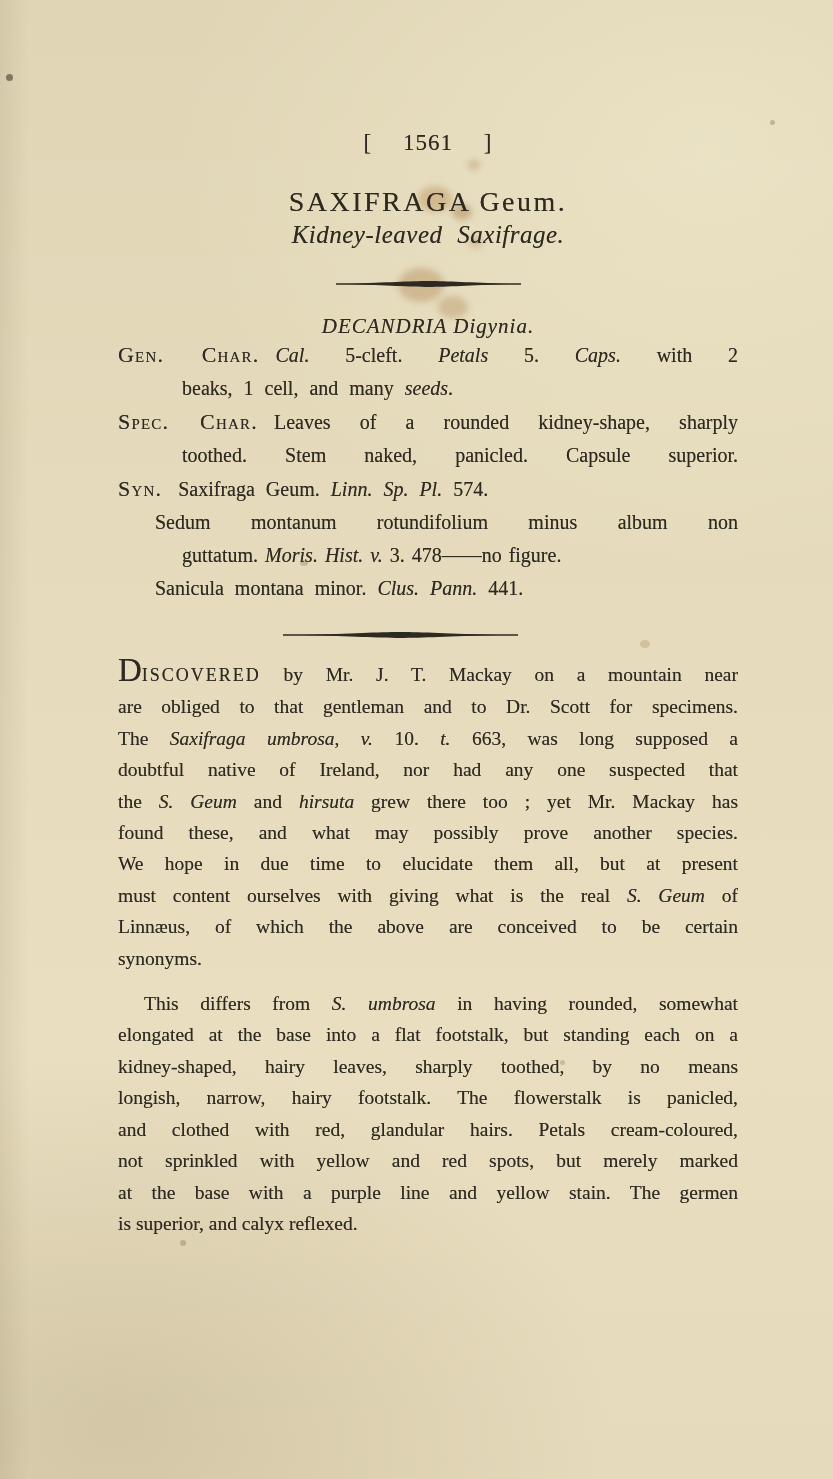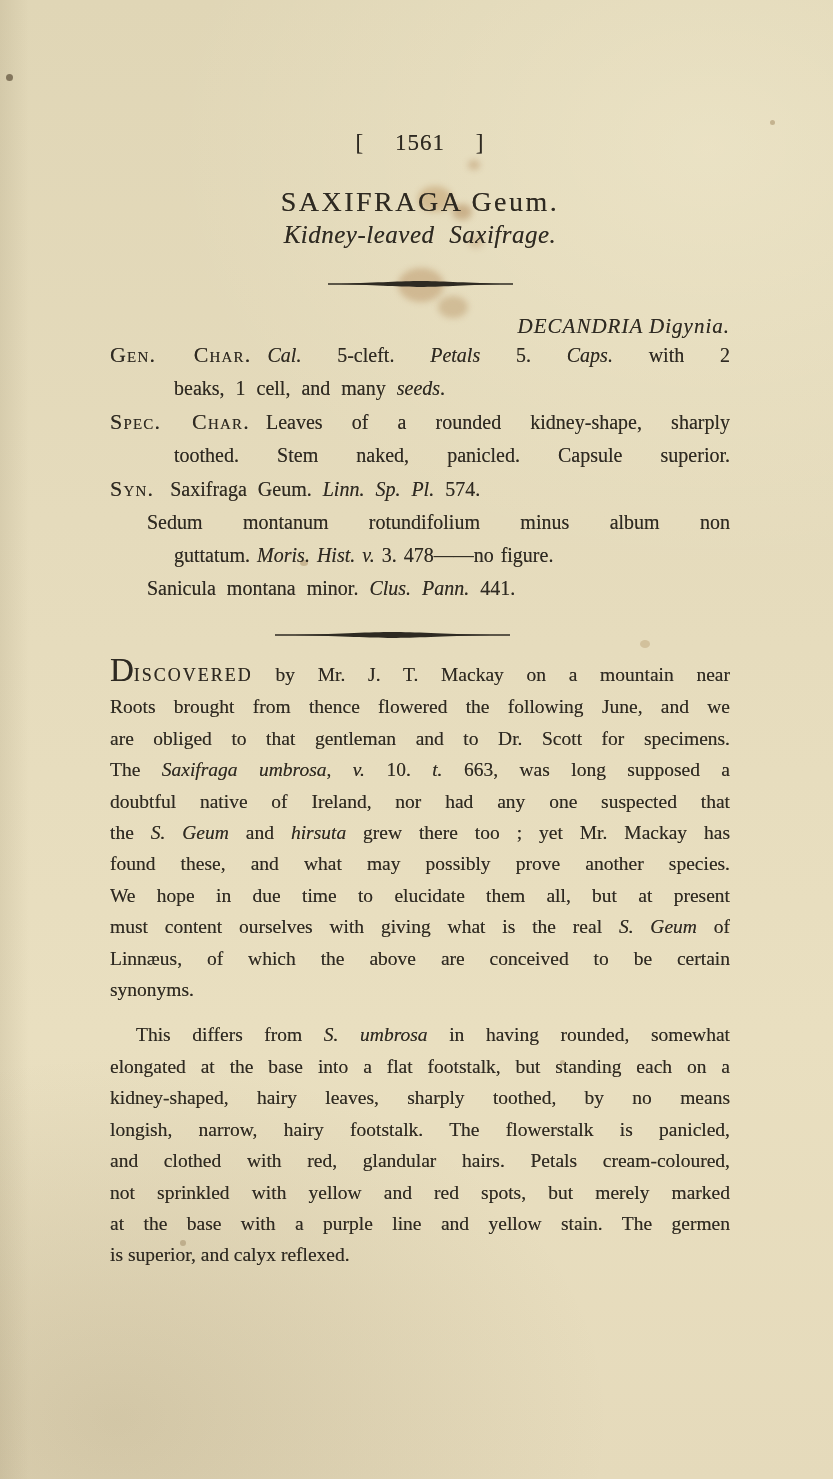"[ 1561 ]" .content { left: 110px -> 118px }
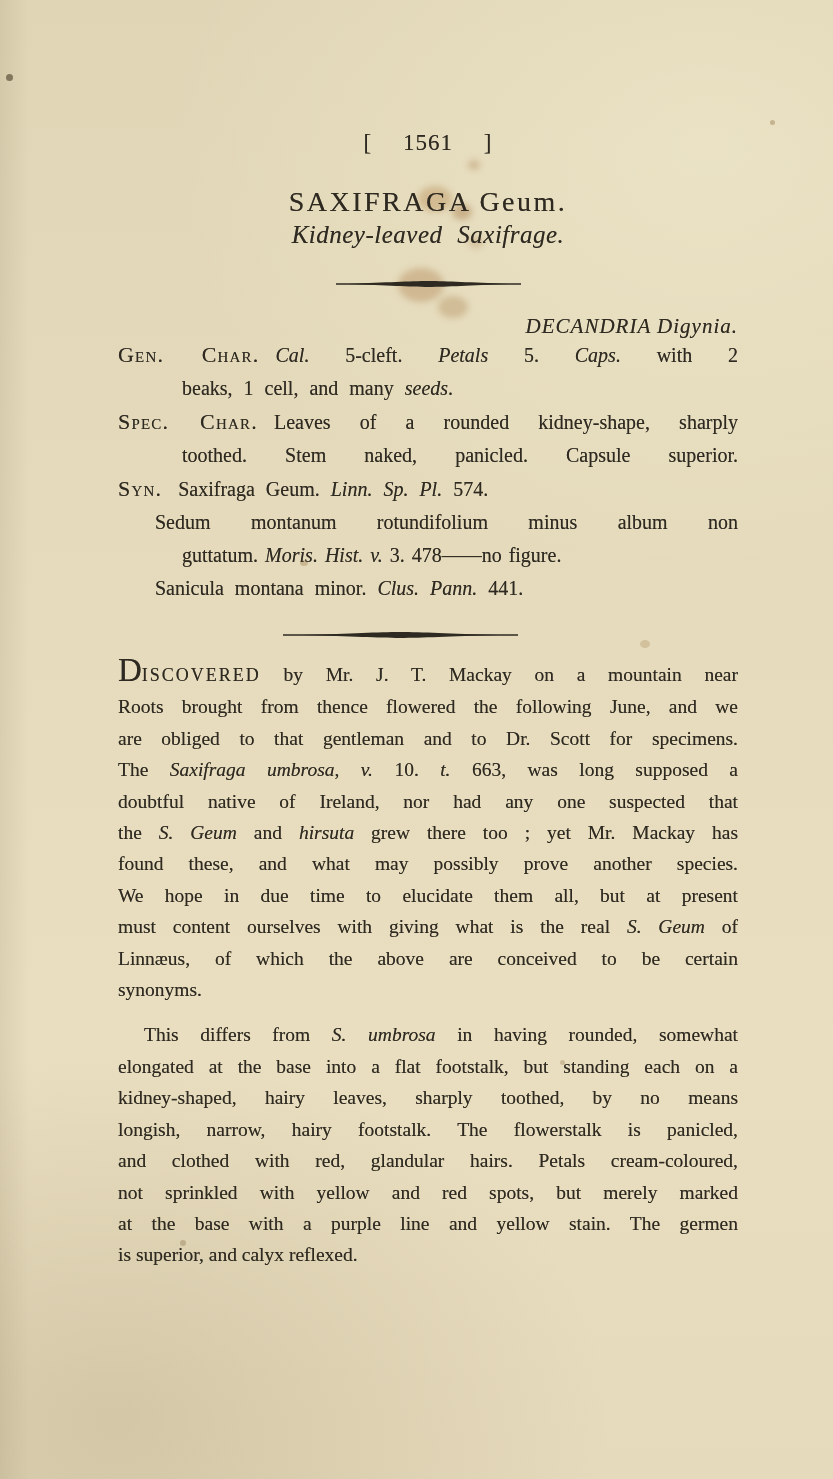"DECANDRIA Digynia." .classification { text-align: right -> center }
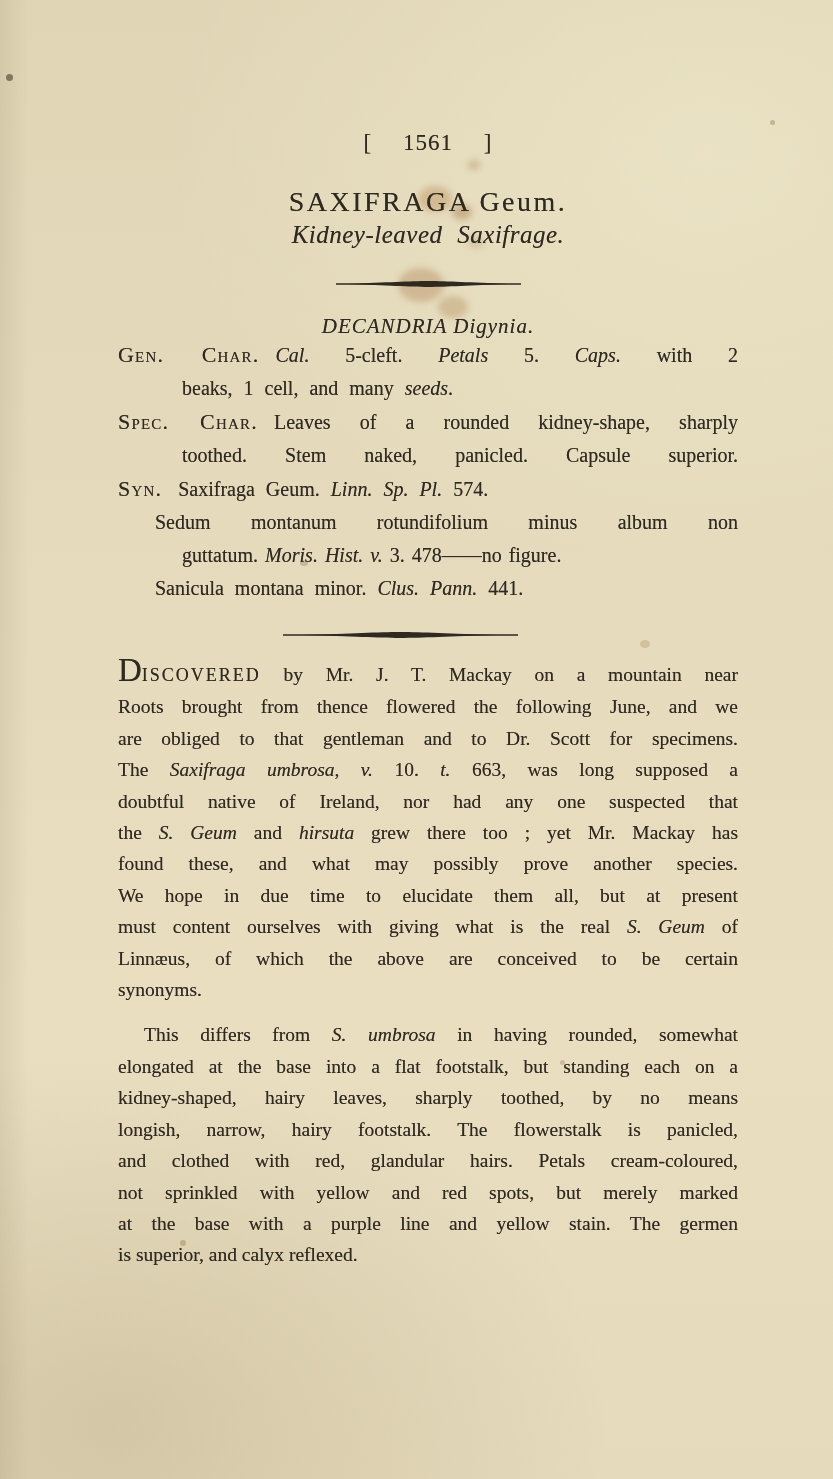"Roots brought from thence flowered" div.line { html: <div><span>Roots brought from thence flowered the following June, and we</span></div> -> none }
